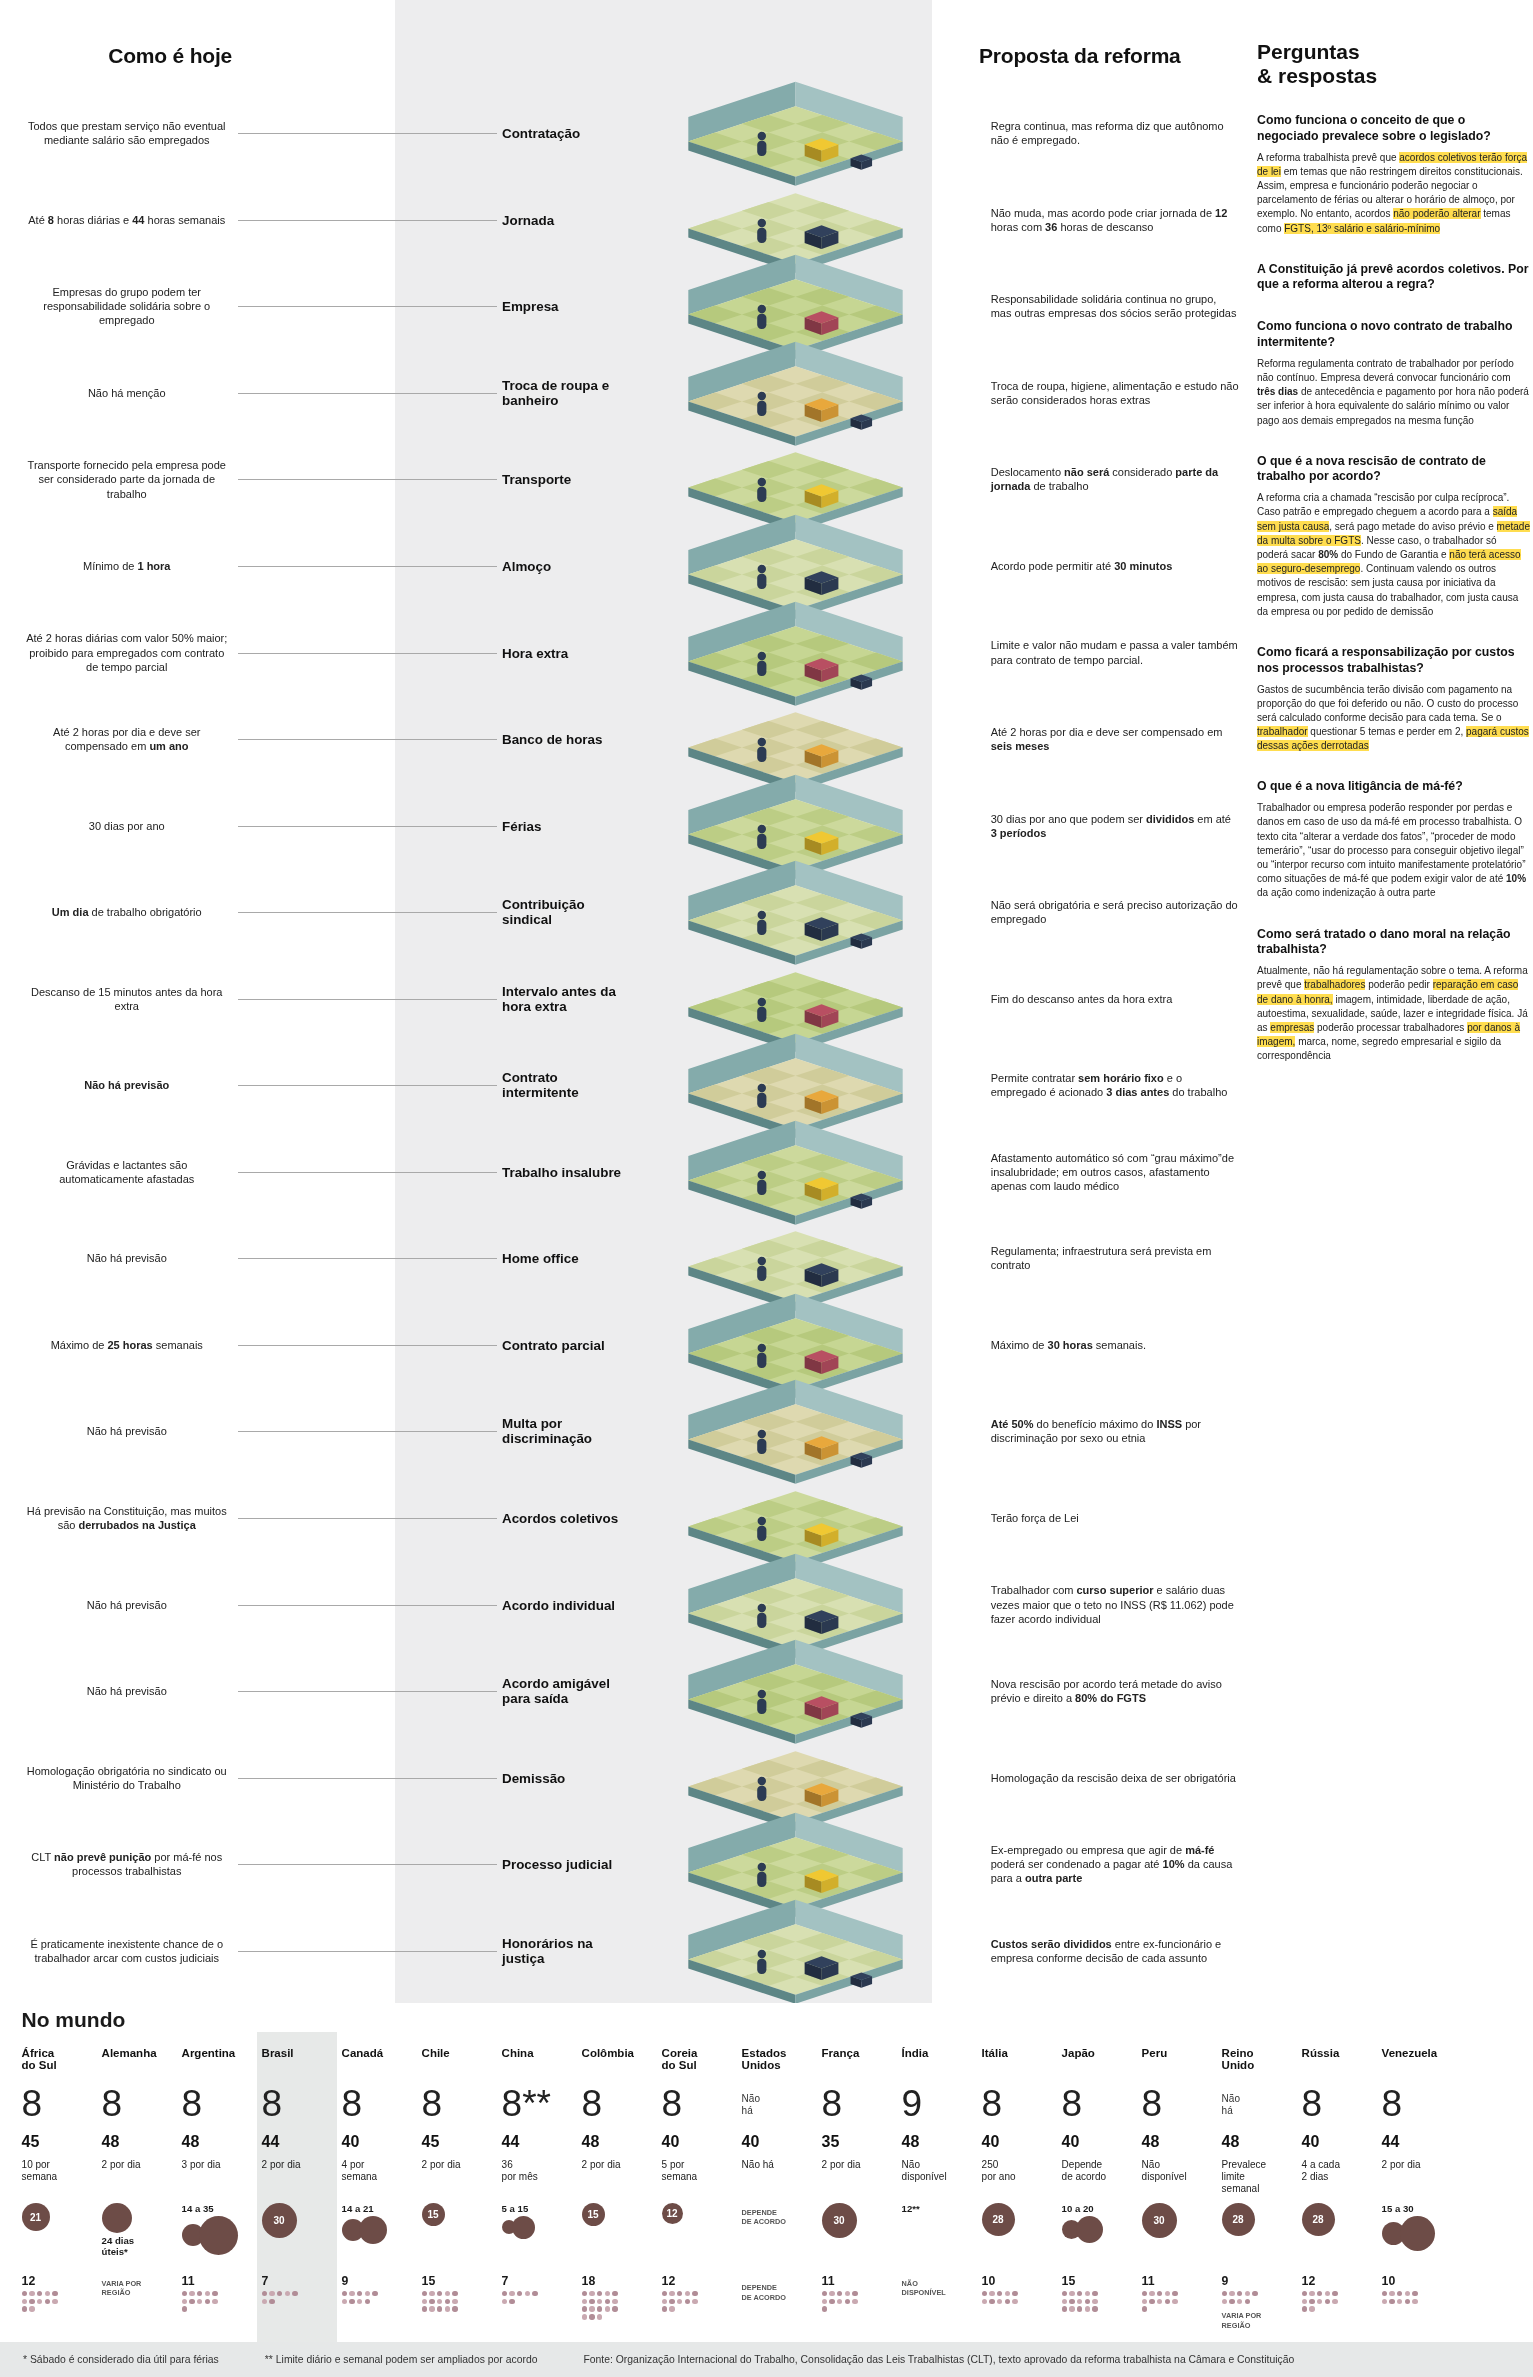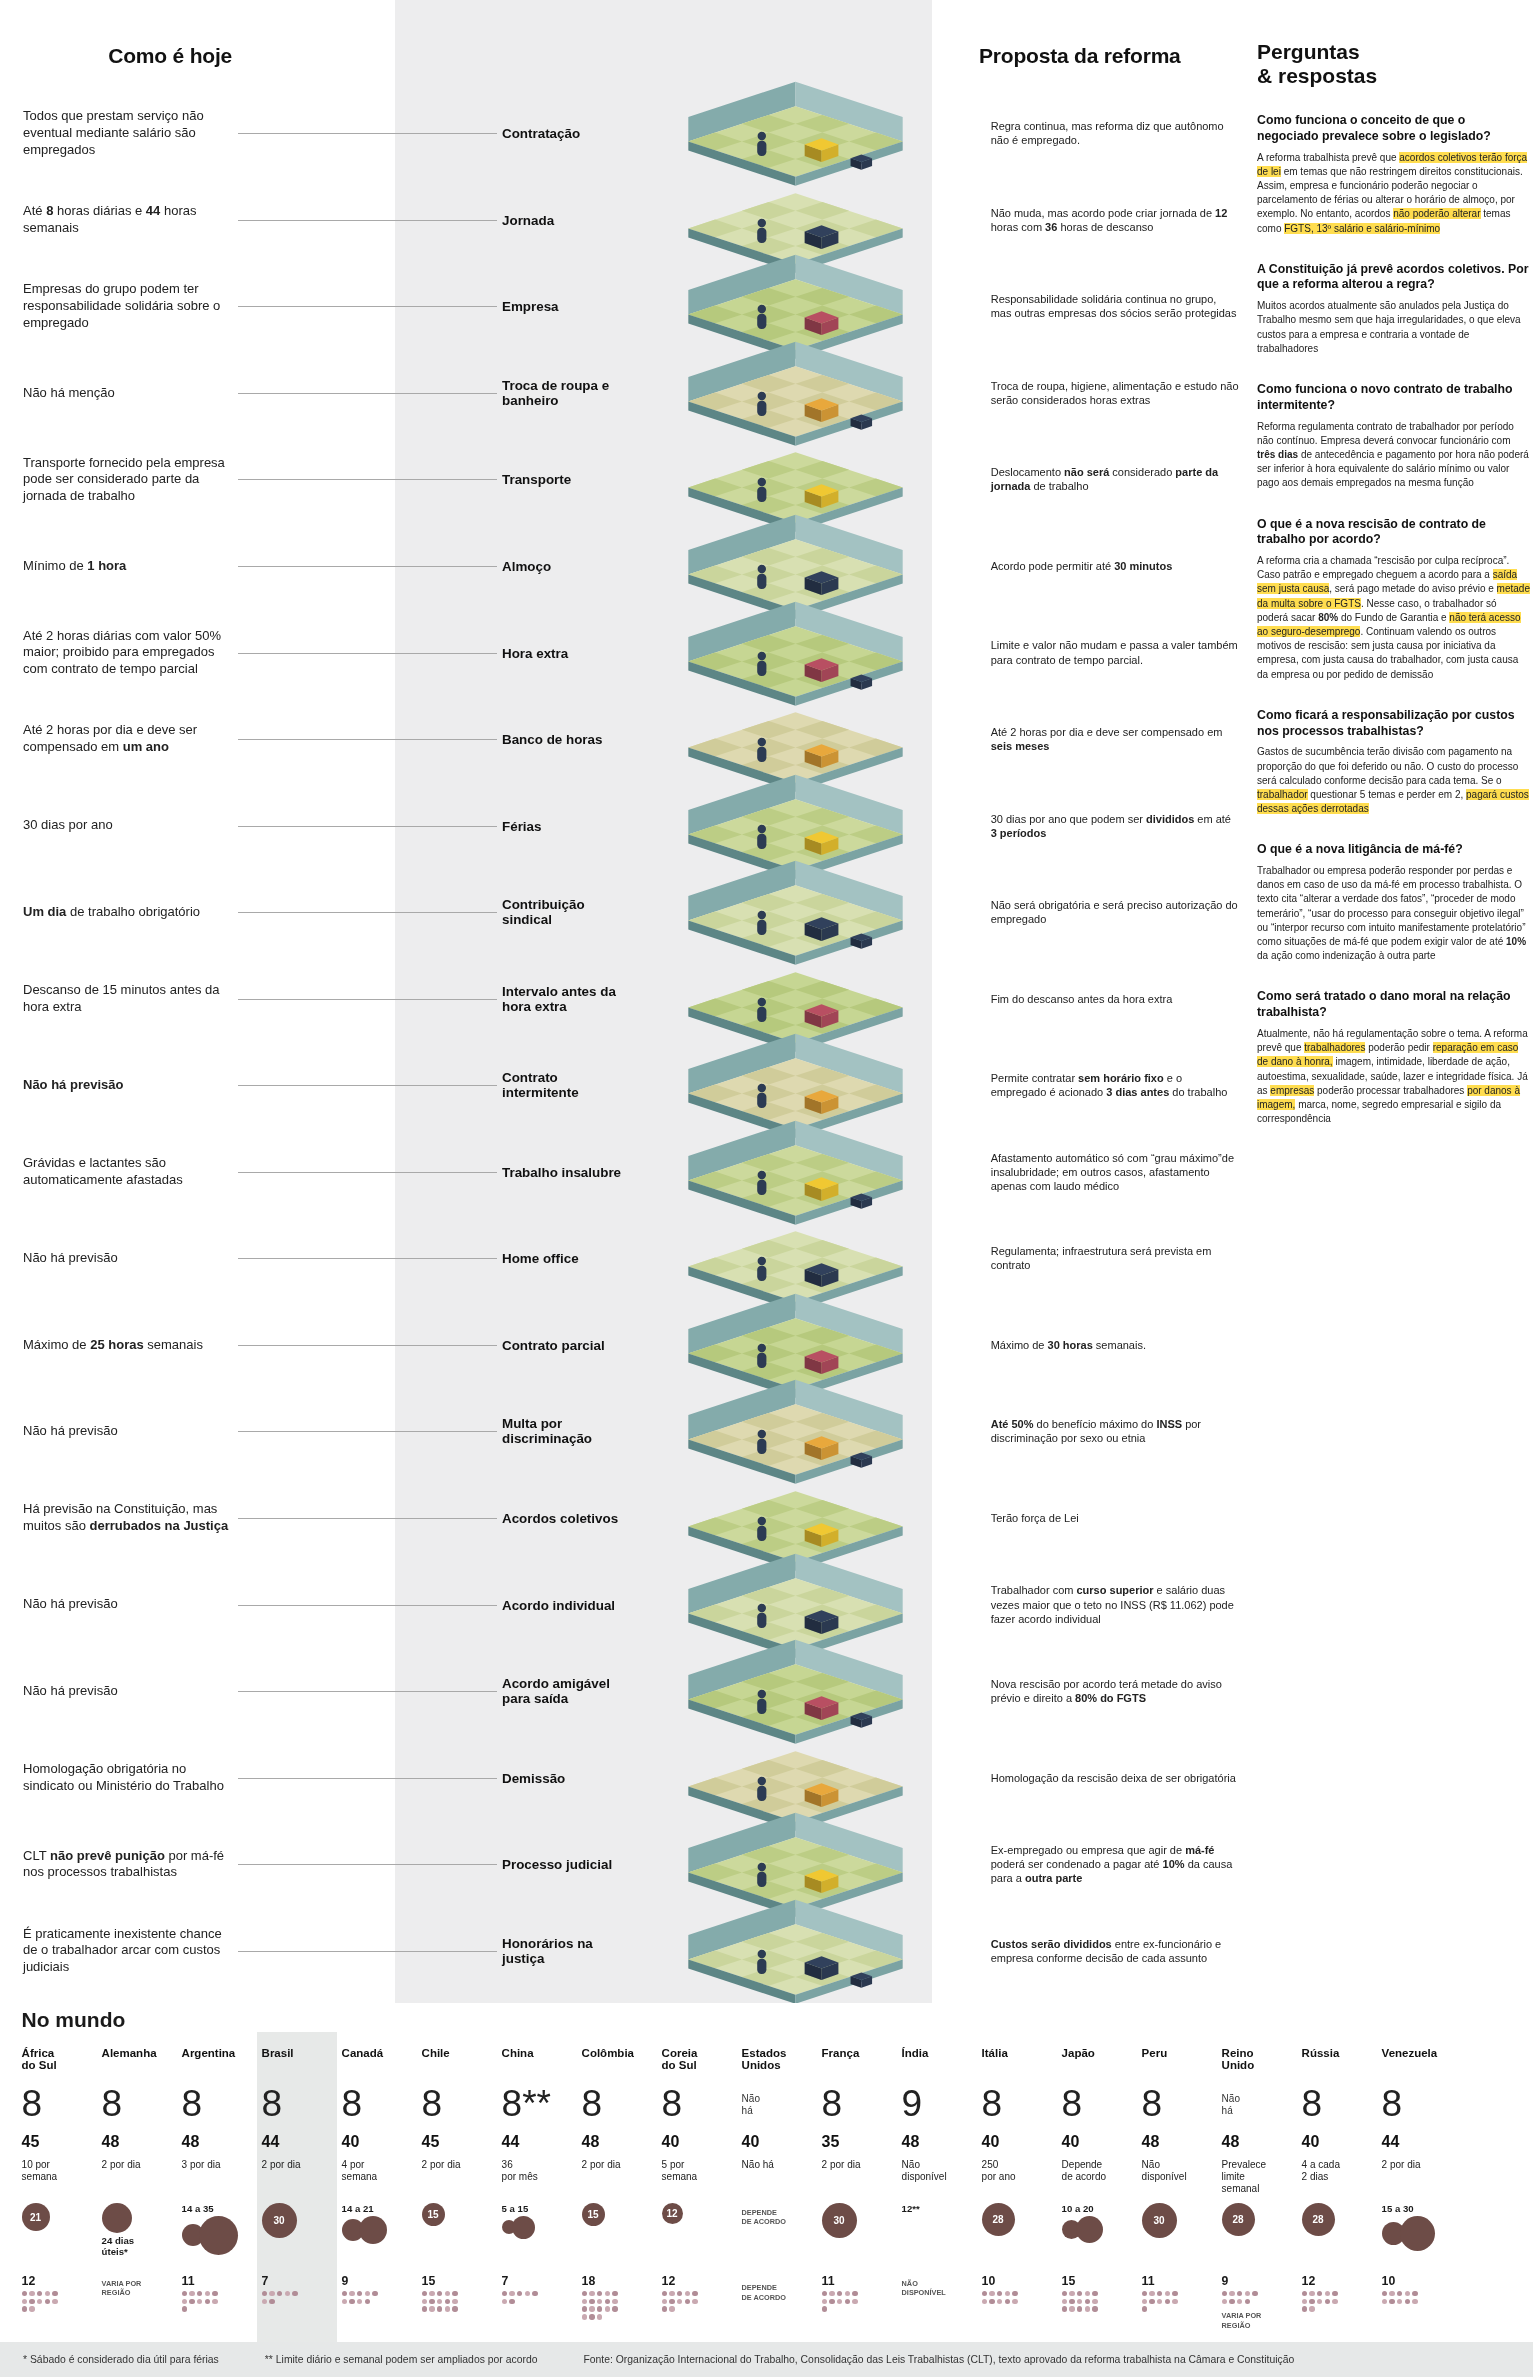"Todos que prestam serviço não" .cell-today { font-size: 13px -> 11px; text-align: left -> center }
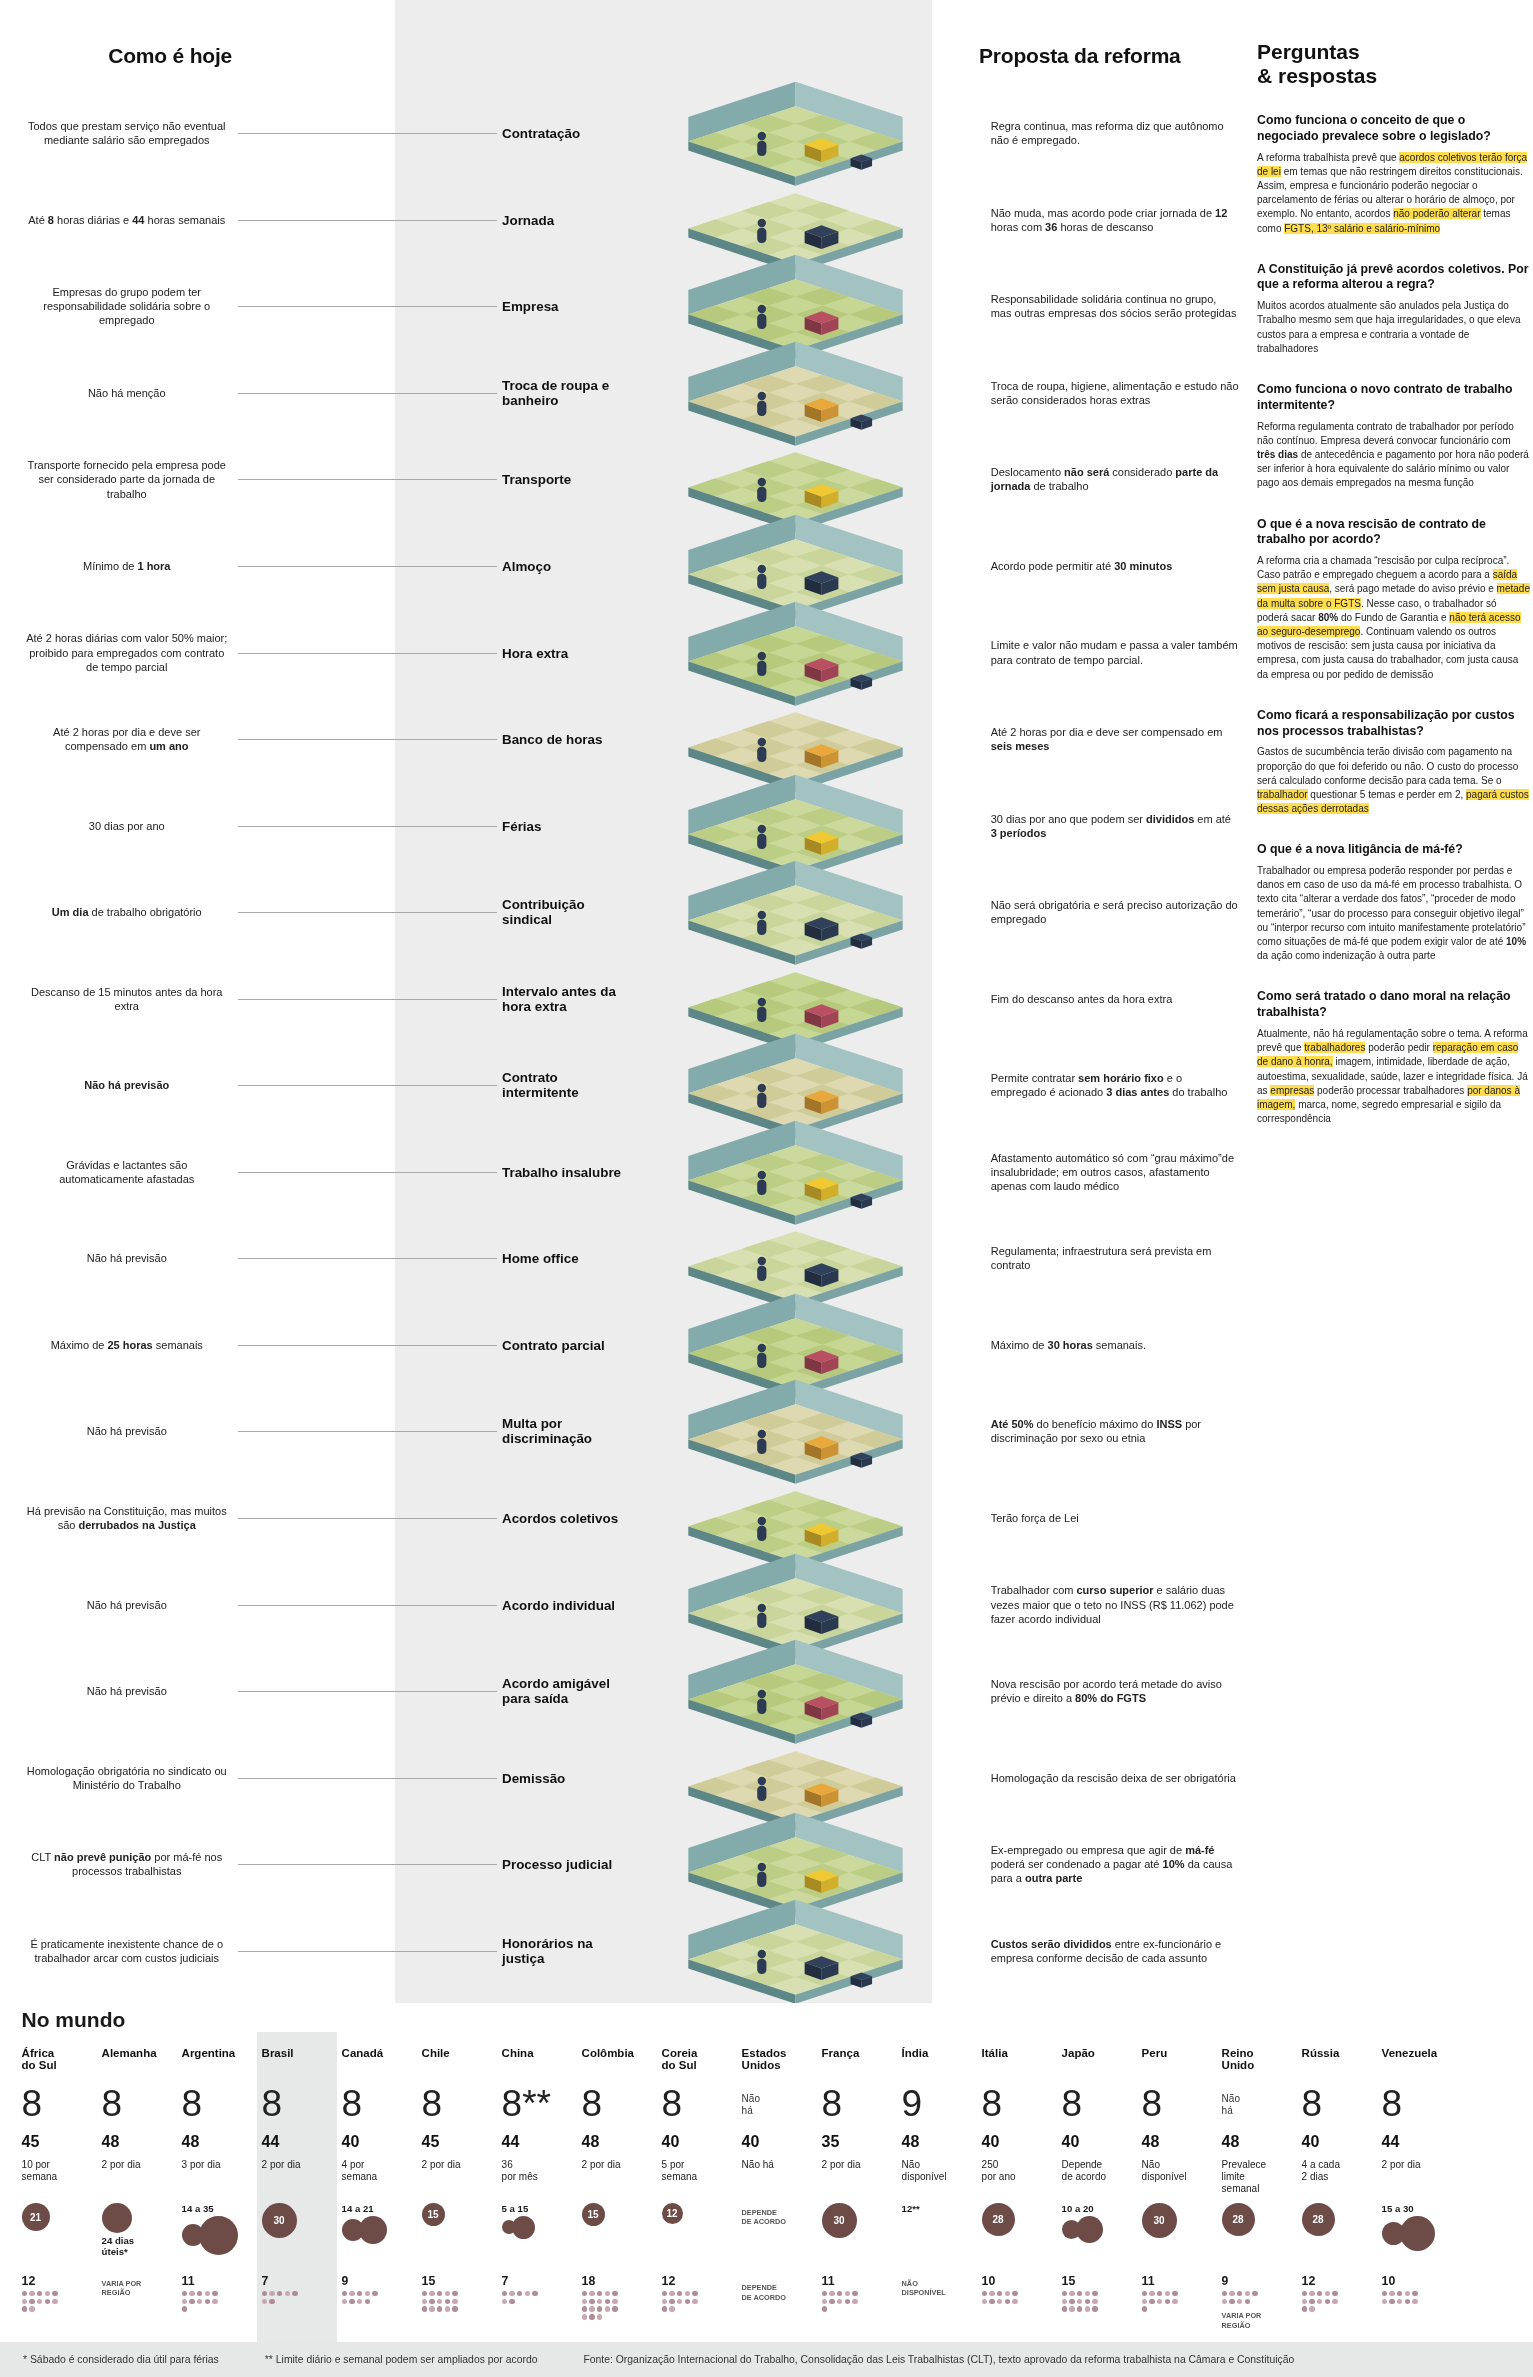"Muitos acordos atualmente são anulados" div.qa-a { html: <div>Muitos acordos atualmente são anulados pela Justiça do Trabalho mesmo sem que haja irregularidades, o que eleva custos para a empresa e contraria a vontade de trabalhadores</div> -> none }
